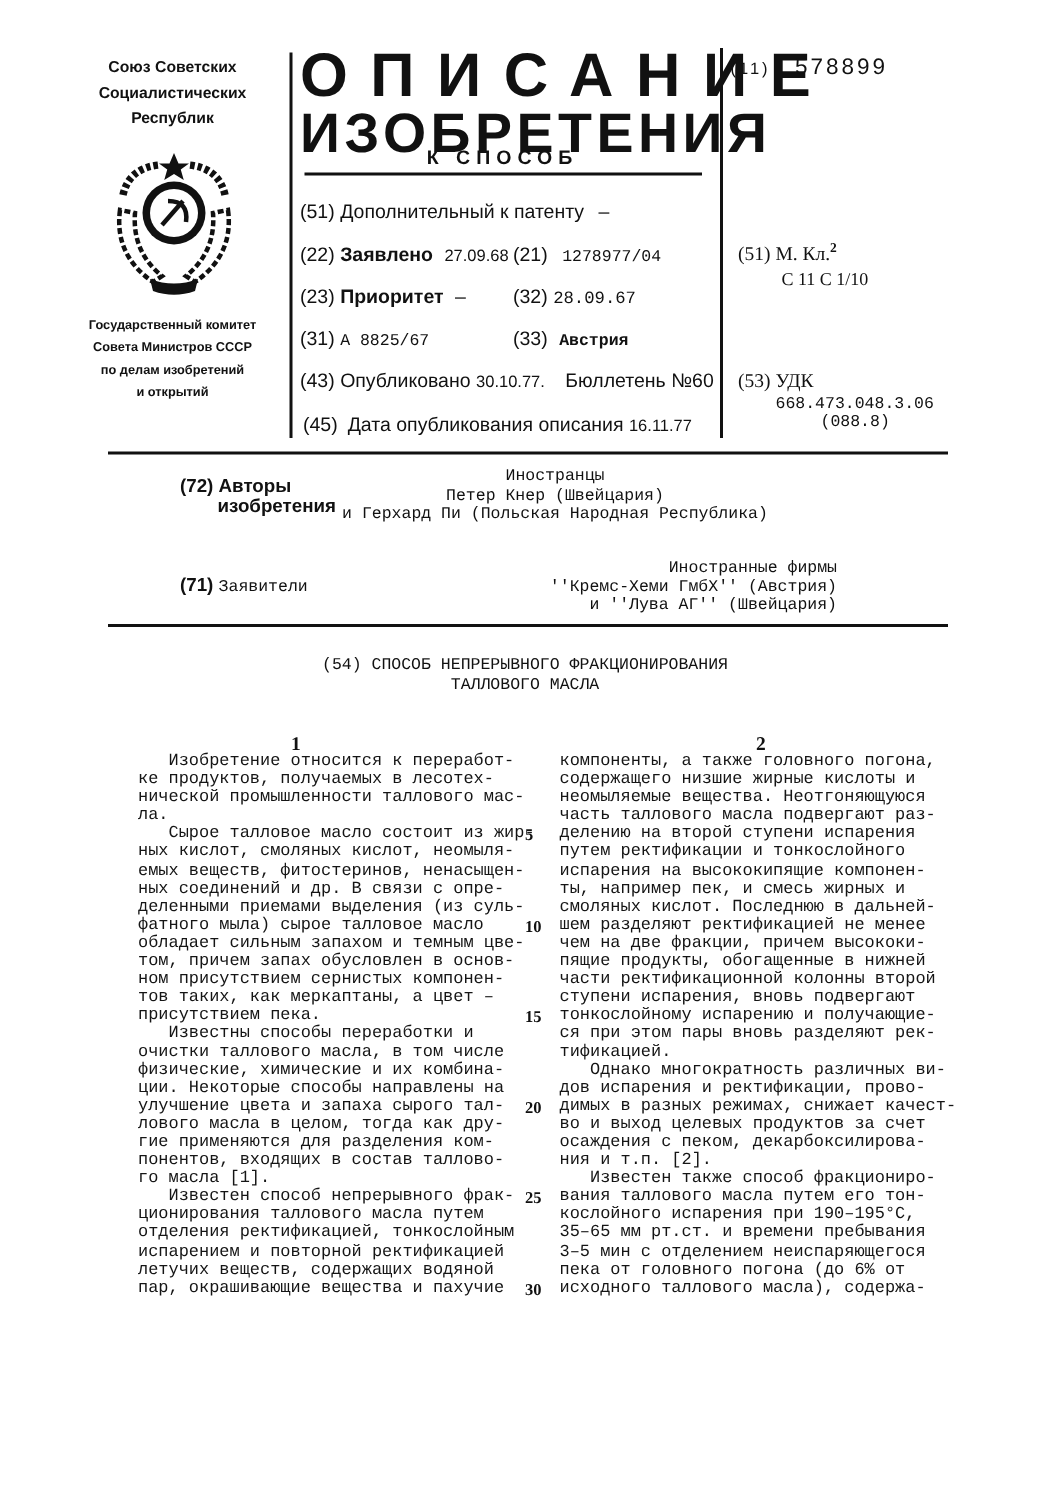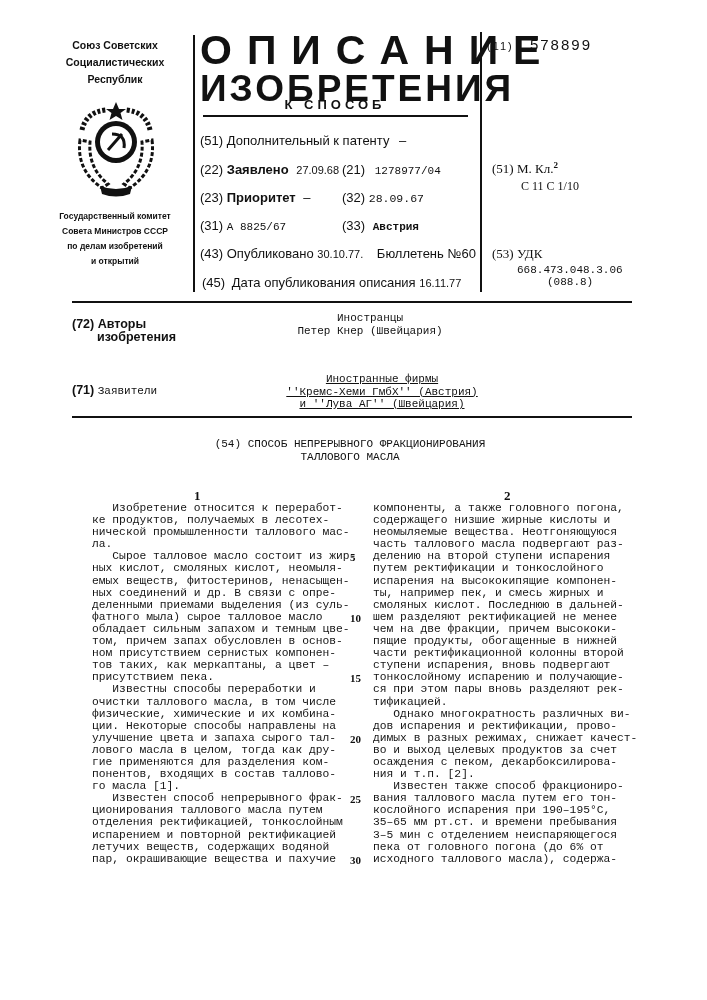"(72) Авторы" .bold-label { margin-left: none -> 48px }
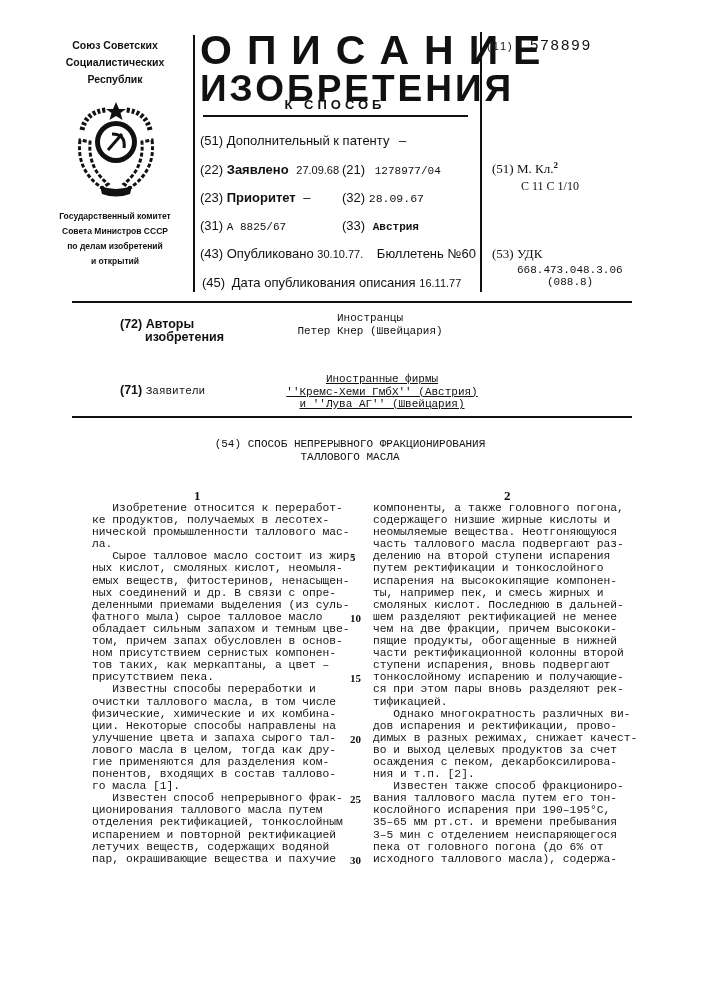"и Герхард Пи (Польская Народная" div { html: none -> <div>и Герхард Пи (Польская Народная Республика)</div> }
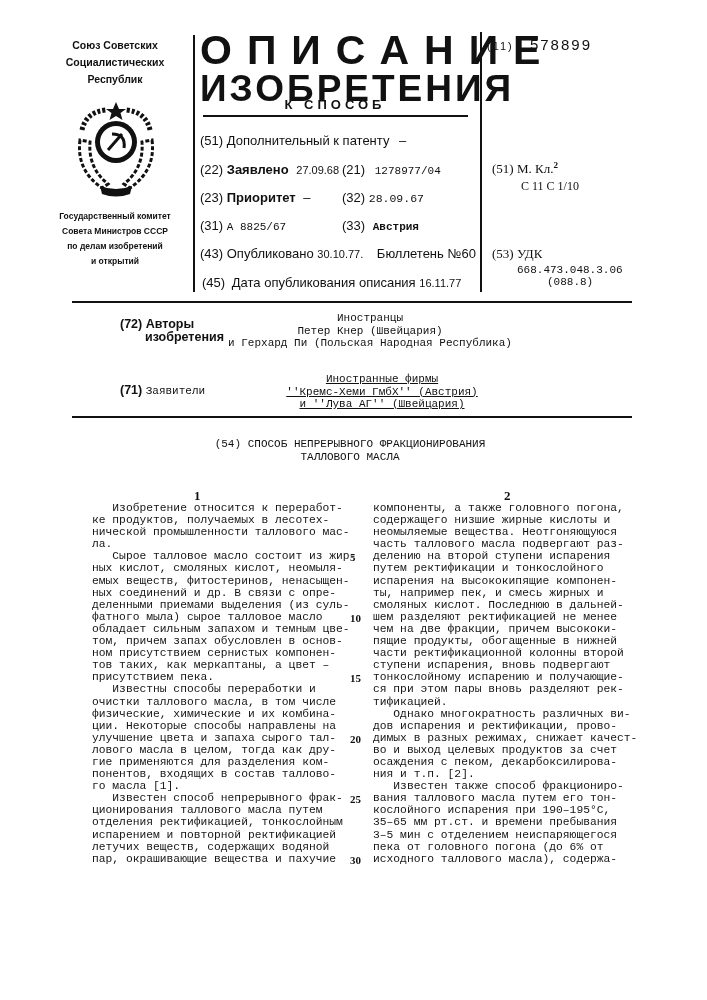"Иностранные фирмы" div.abs { left: 192px -> 178px; text-align: center -> right; text-decoration: underline -> none }
